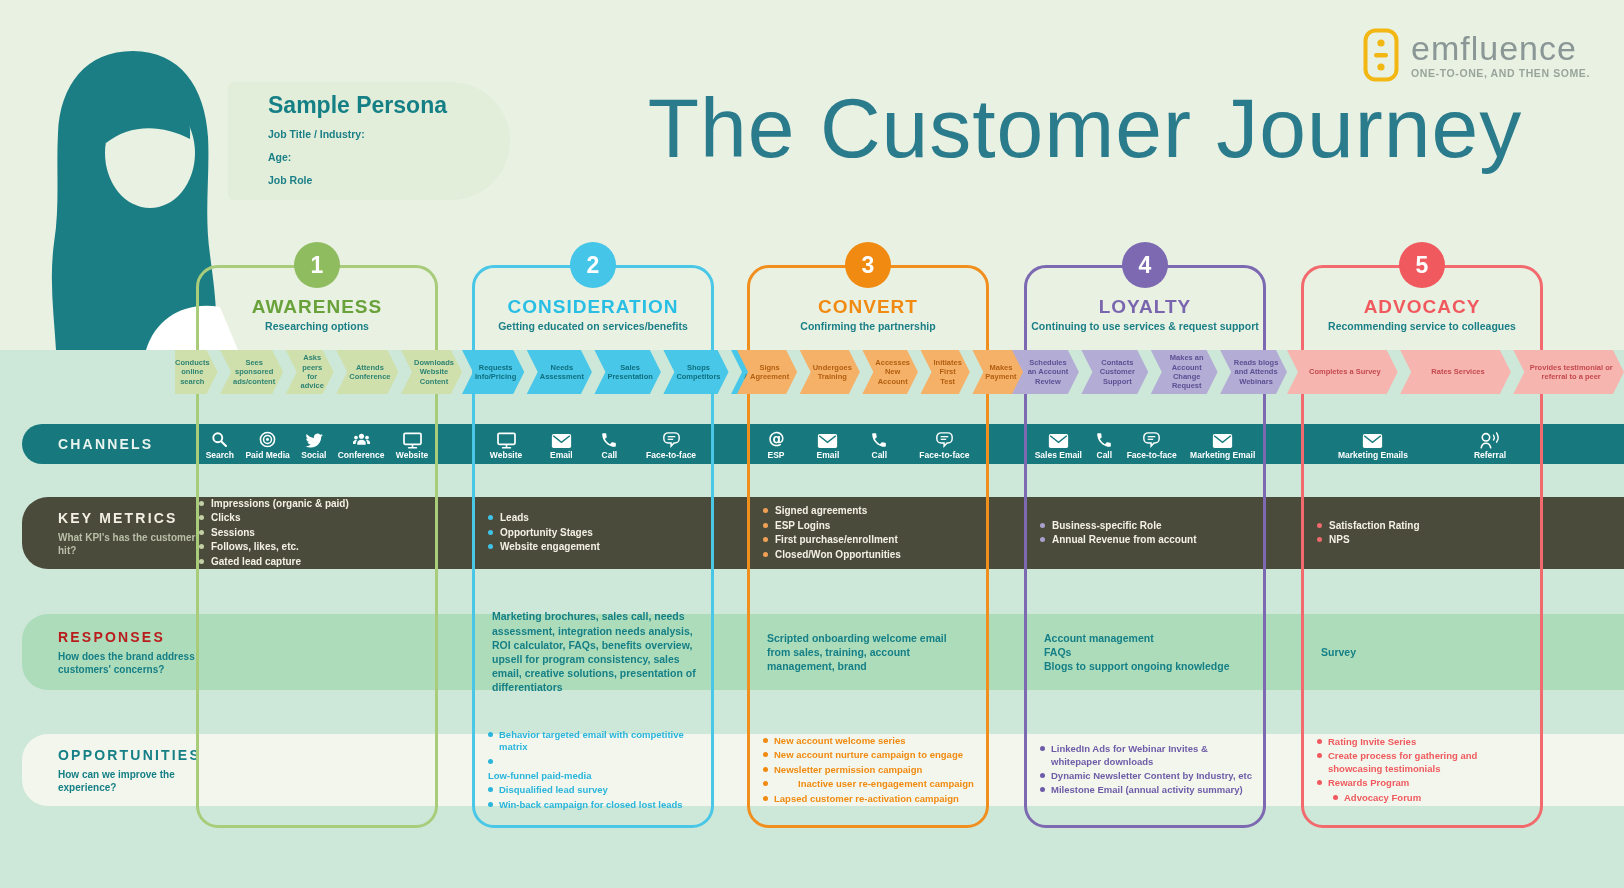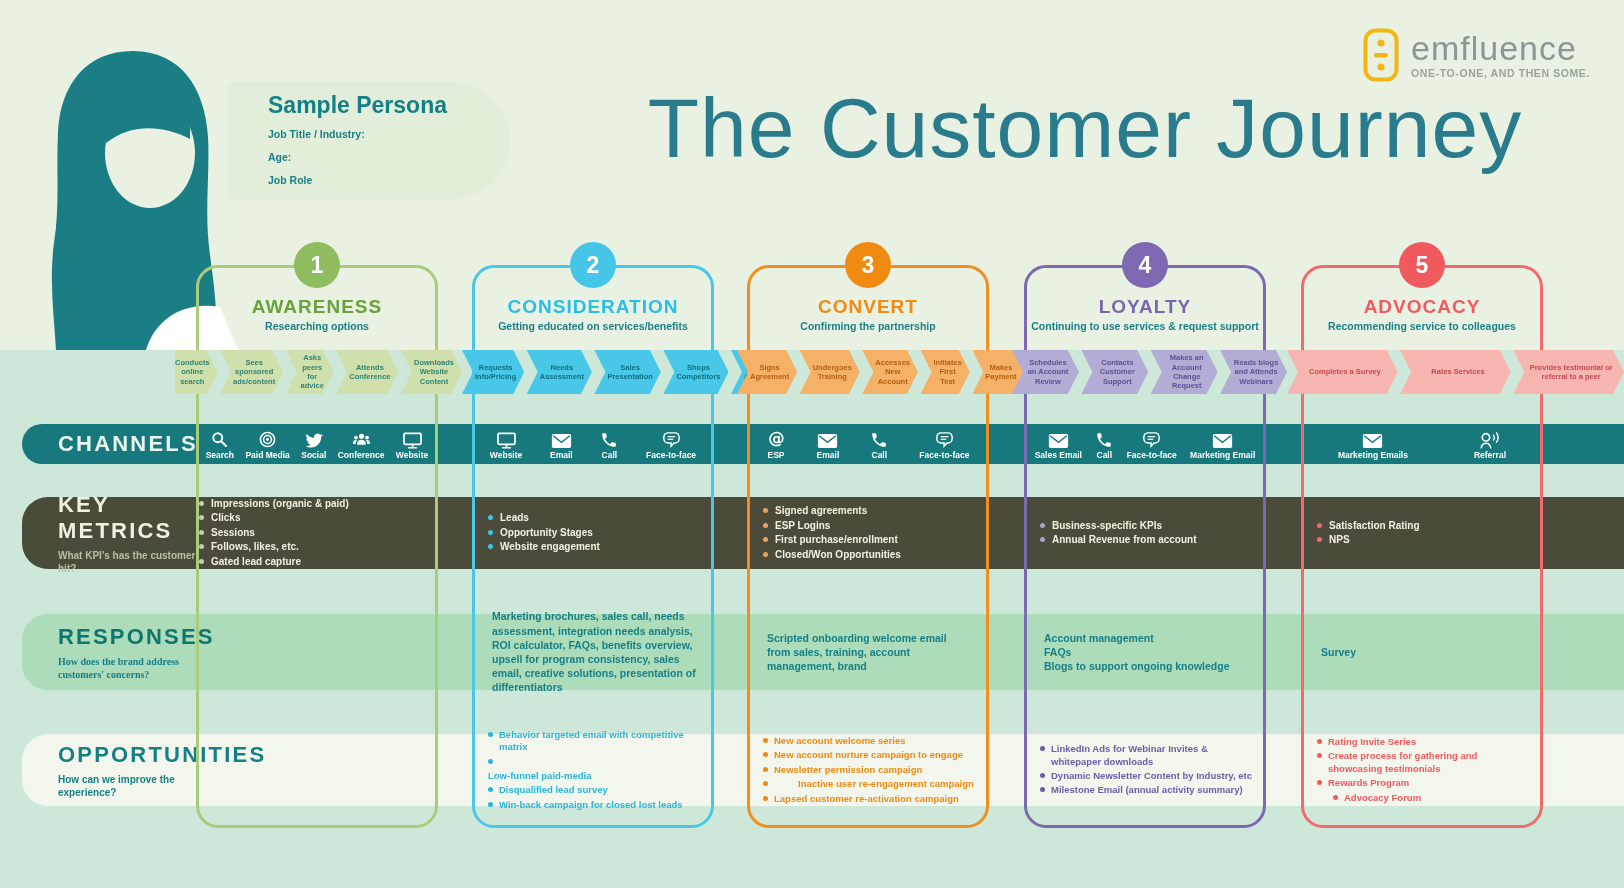"CHANNELS" .band-label .lbl { font-size: 22px -> 14px }
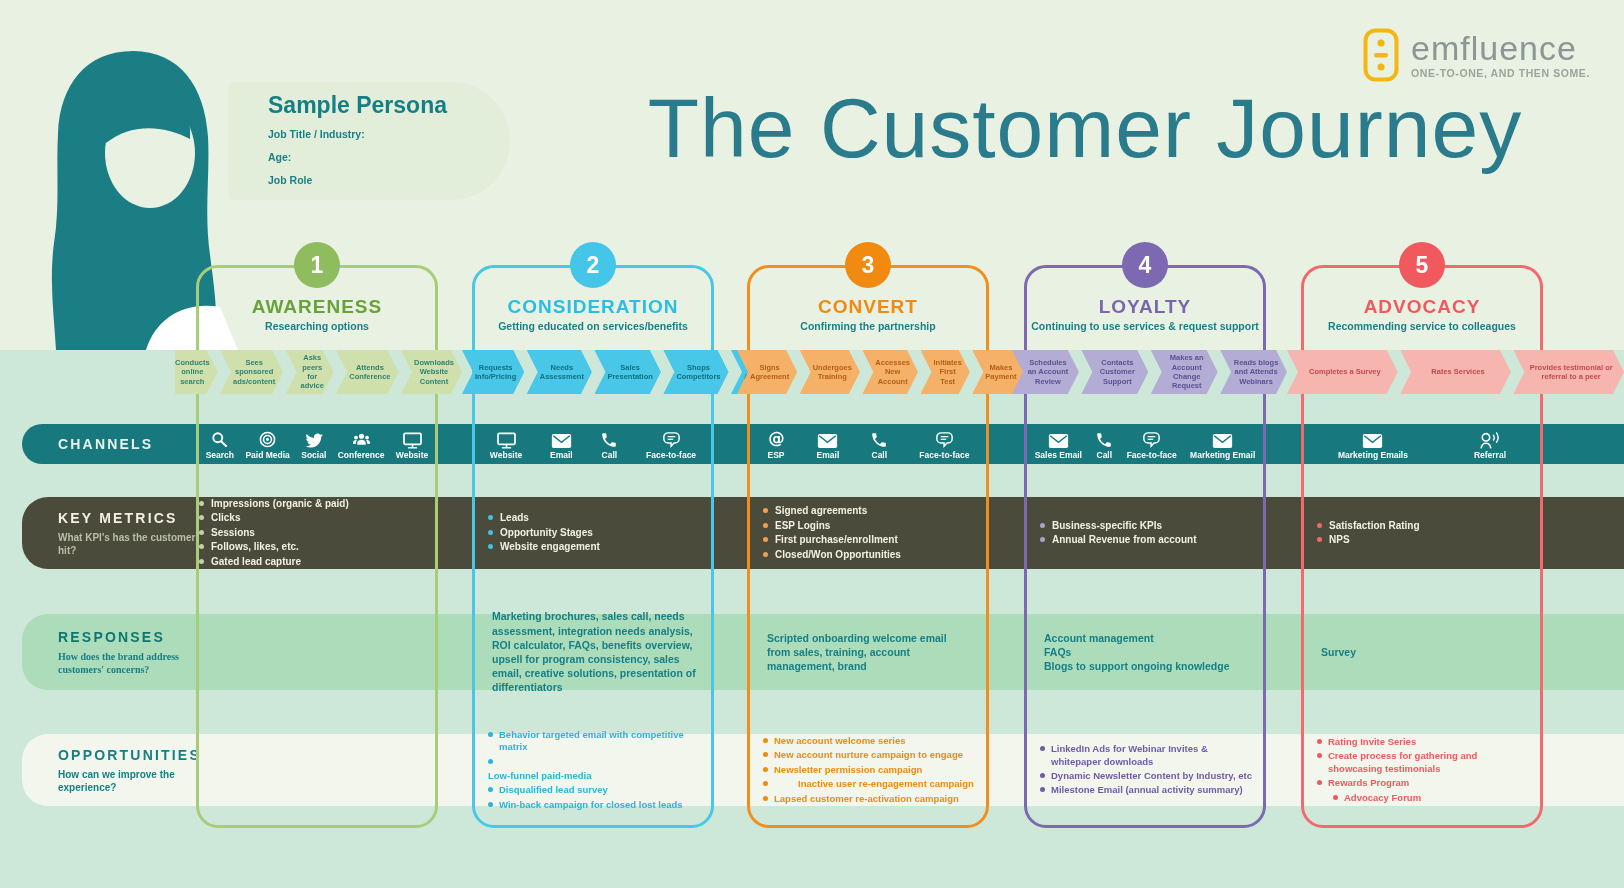"Business-specific KPIs" span { text: KPIs -> Role }
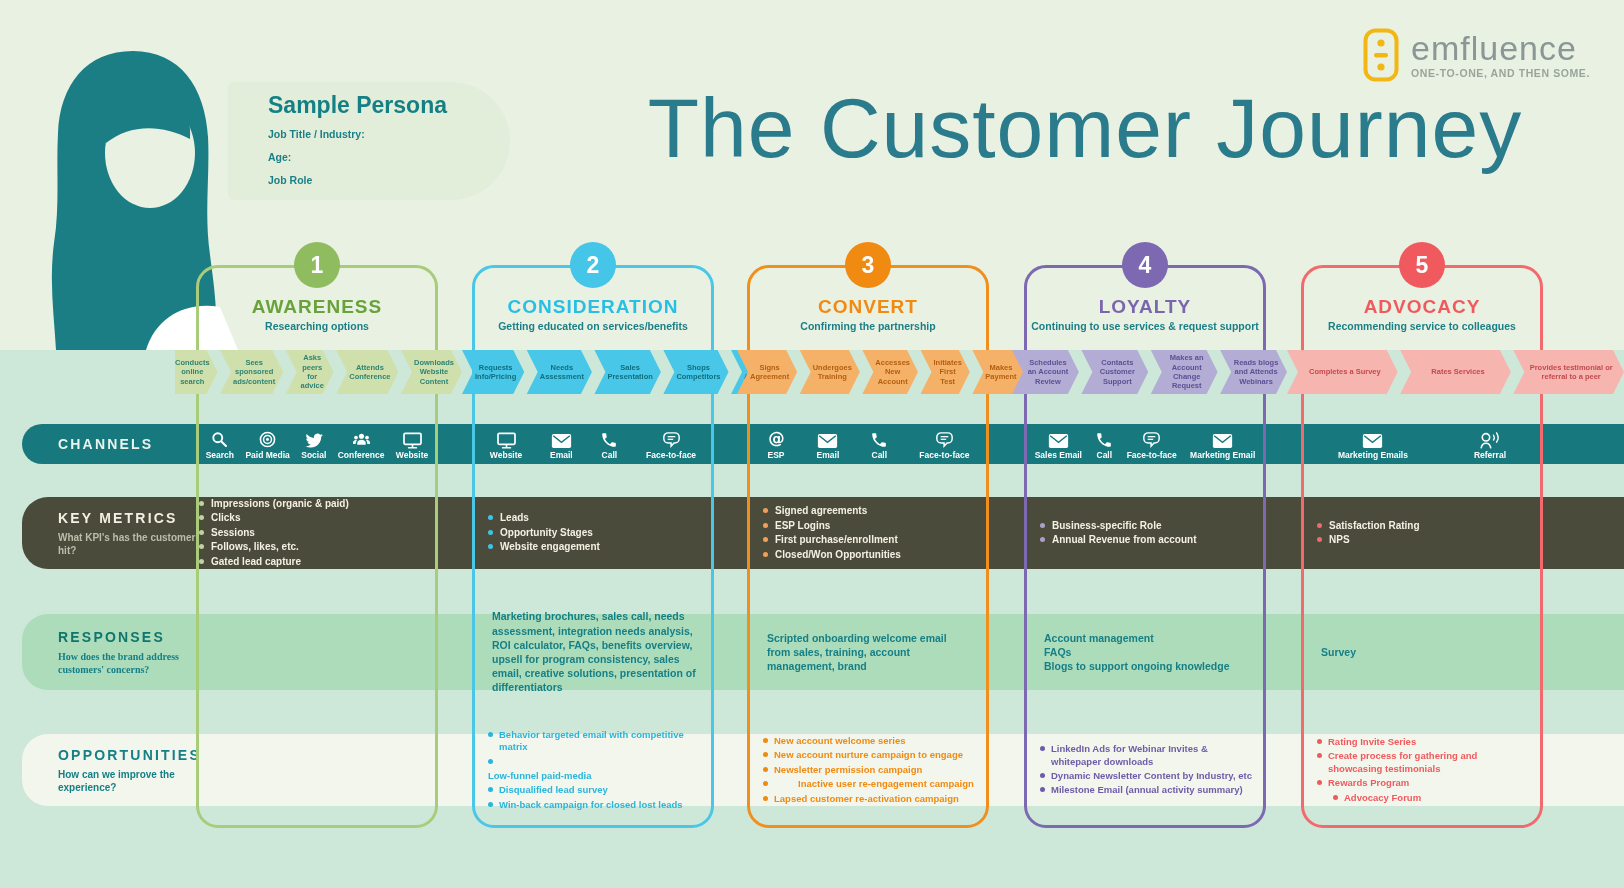"RESPONSES" #responses-row .band-label .lbl { color: #0f766e -> #b91c1c }
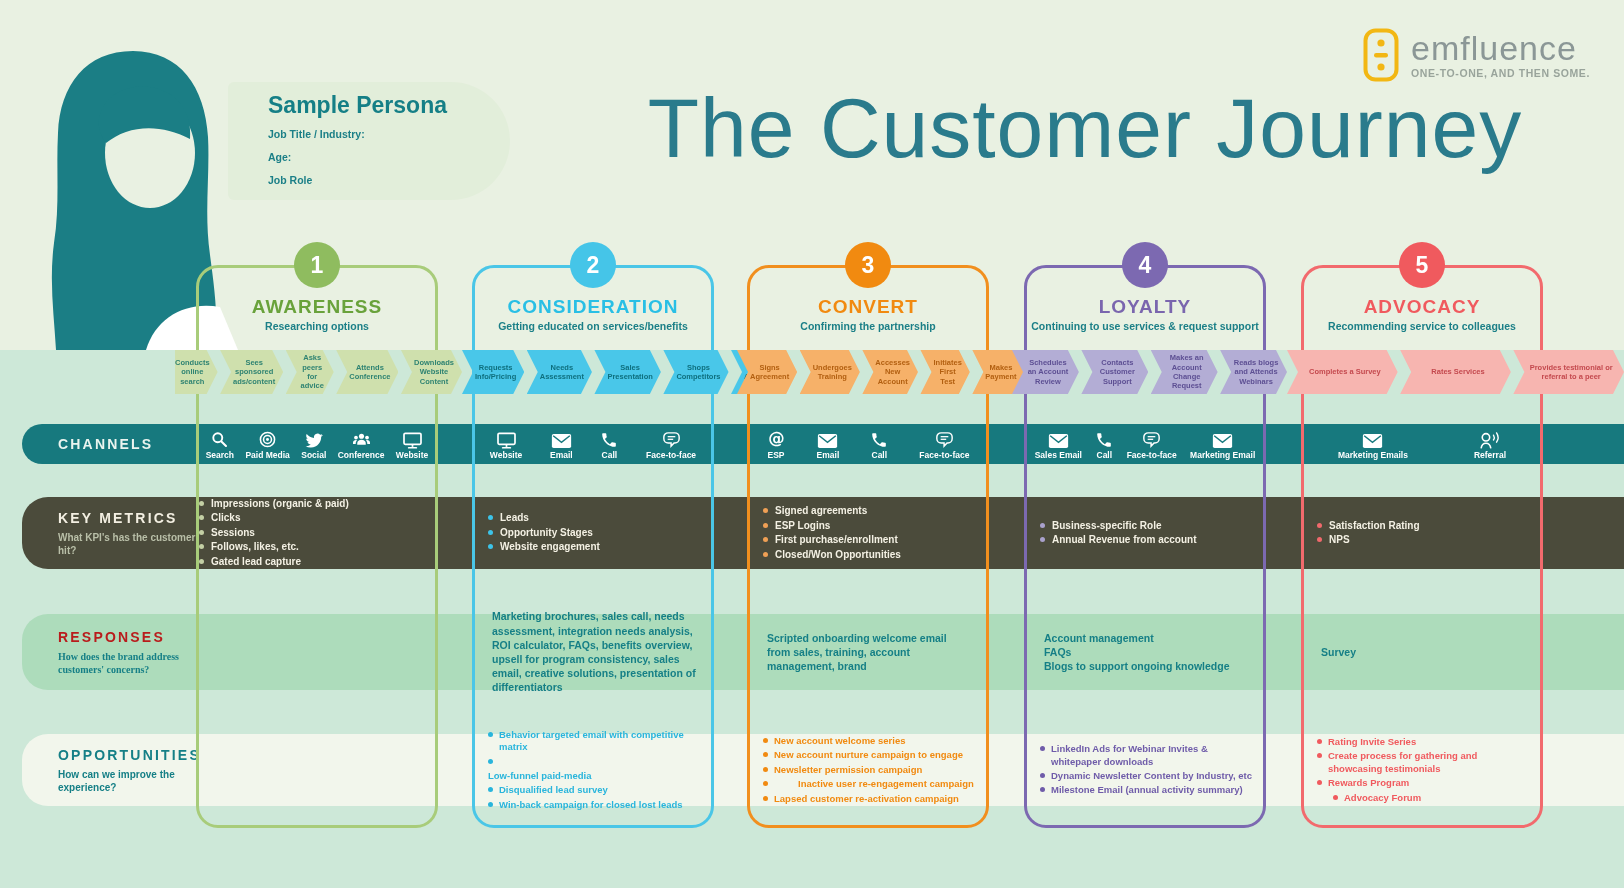"How does the brand address" #responses-row .band-label .sub { font-family: Liberation Serif, serif -> none }
